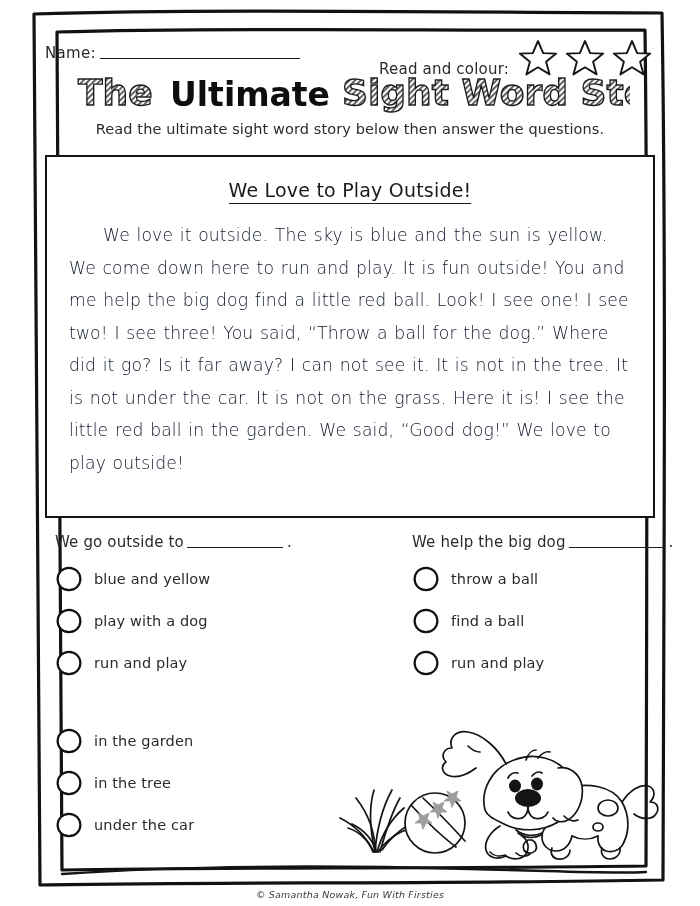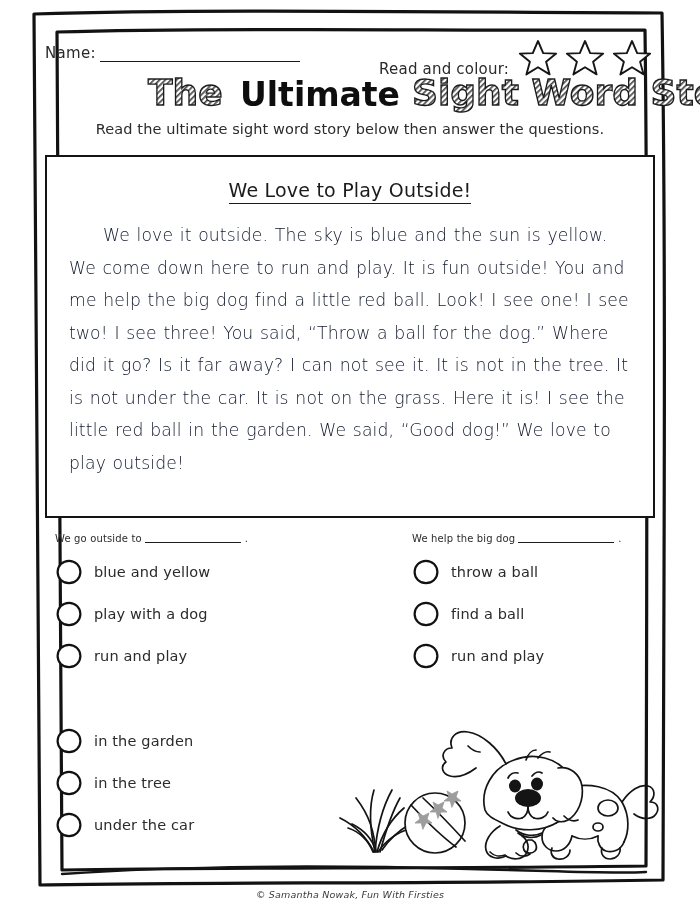"Name:" .name-row { align-items: flex-end -> center }
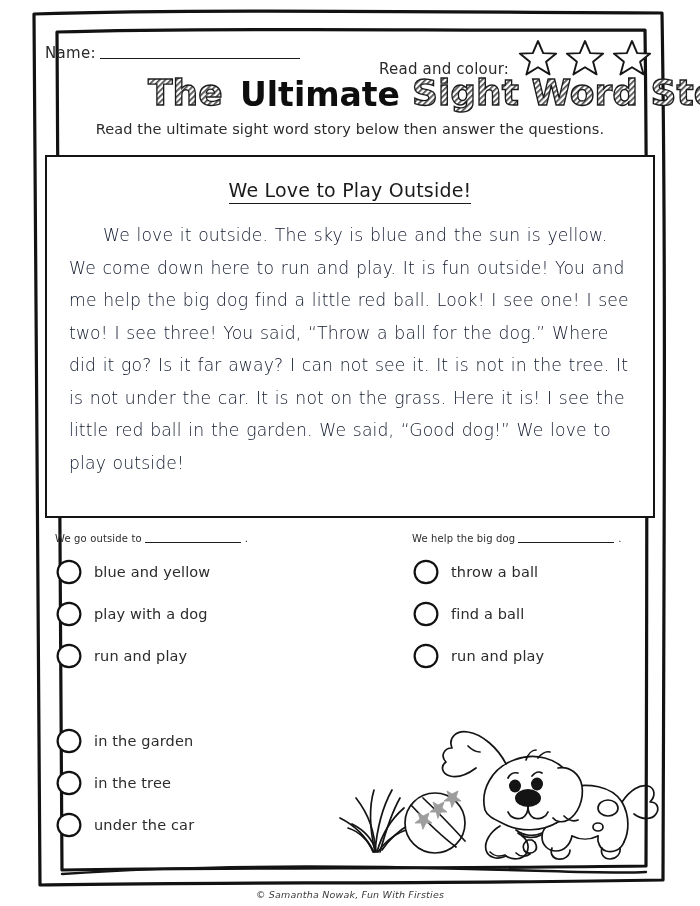"The" .title { text-align: right -> center }
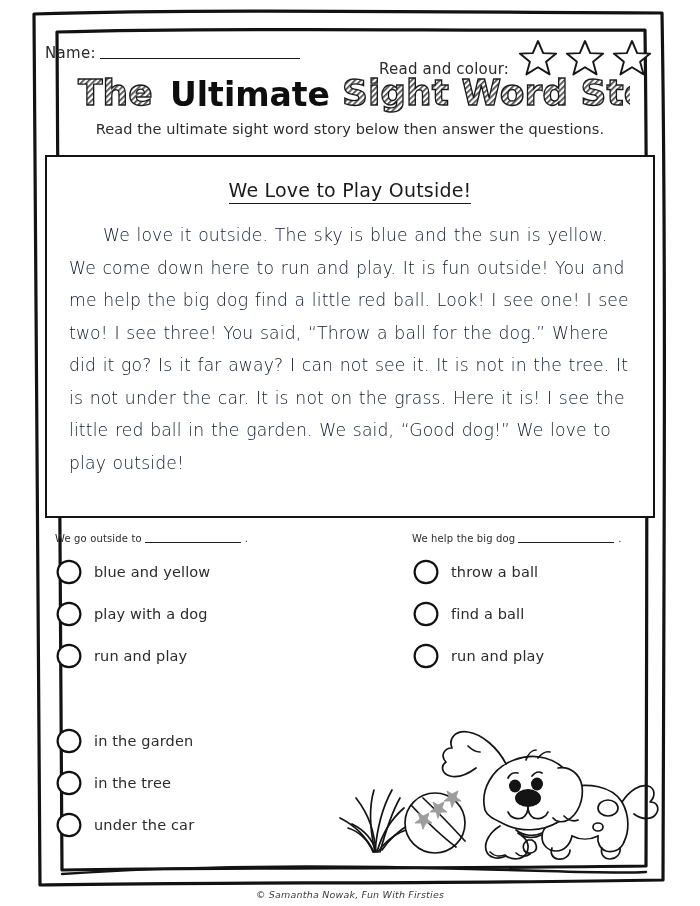"We go outside to ." .q-prompt { font-size: 10px -> 15px }
